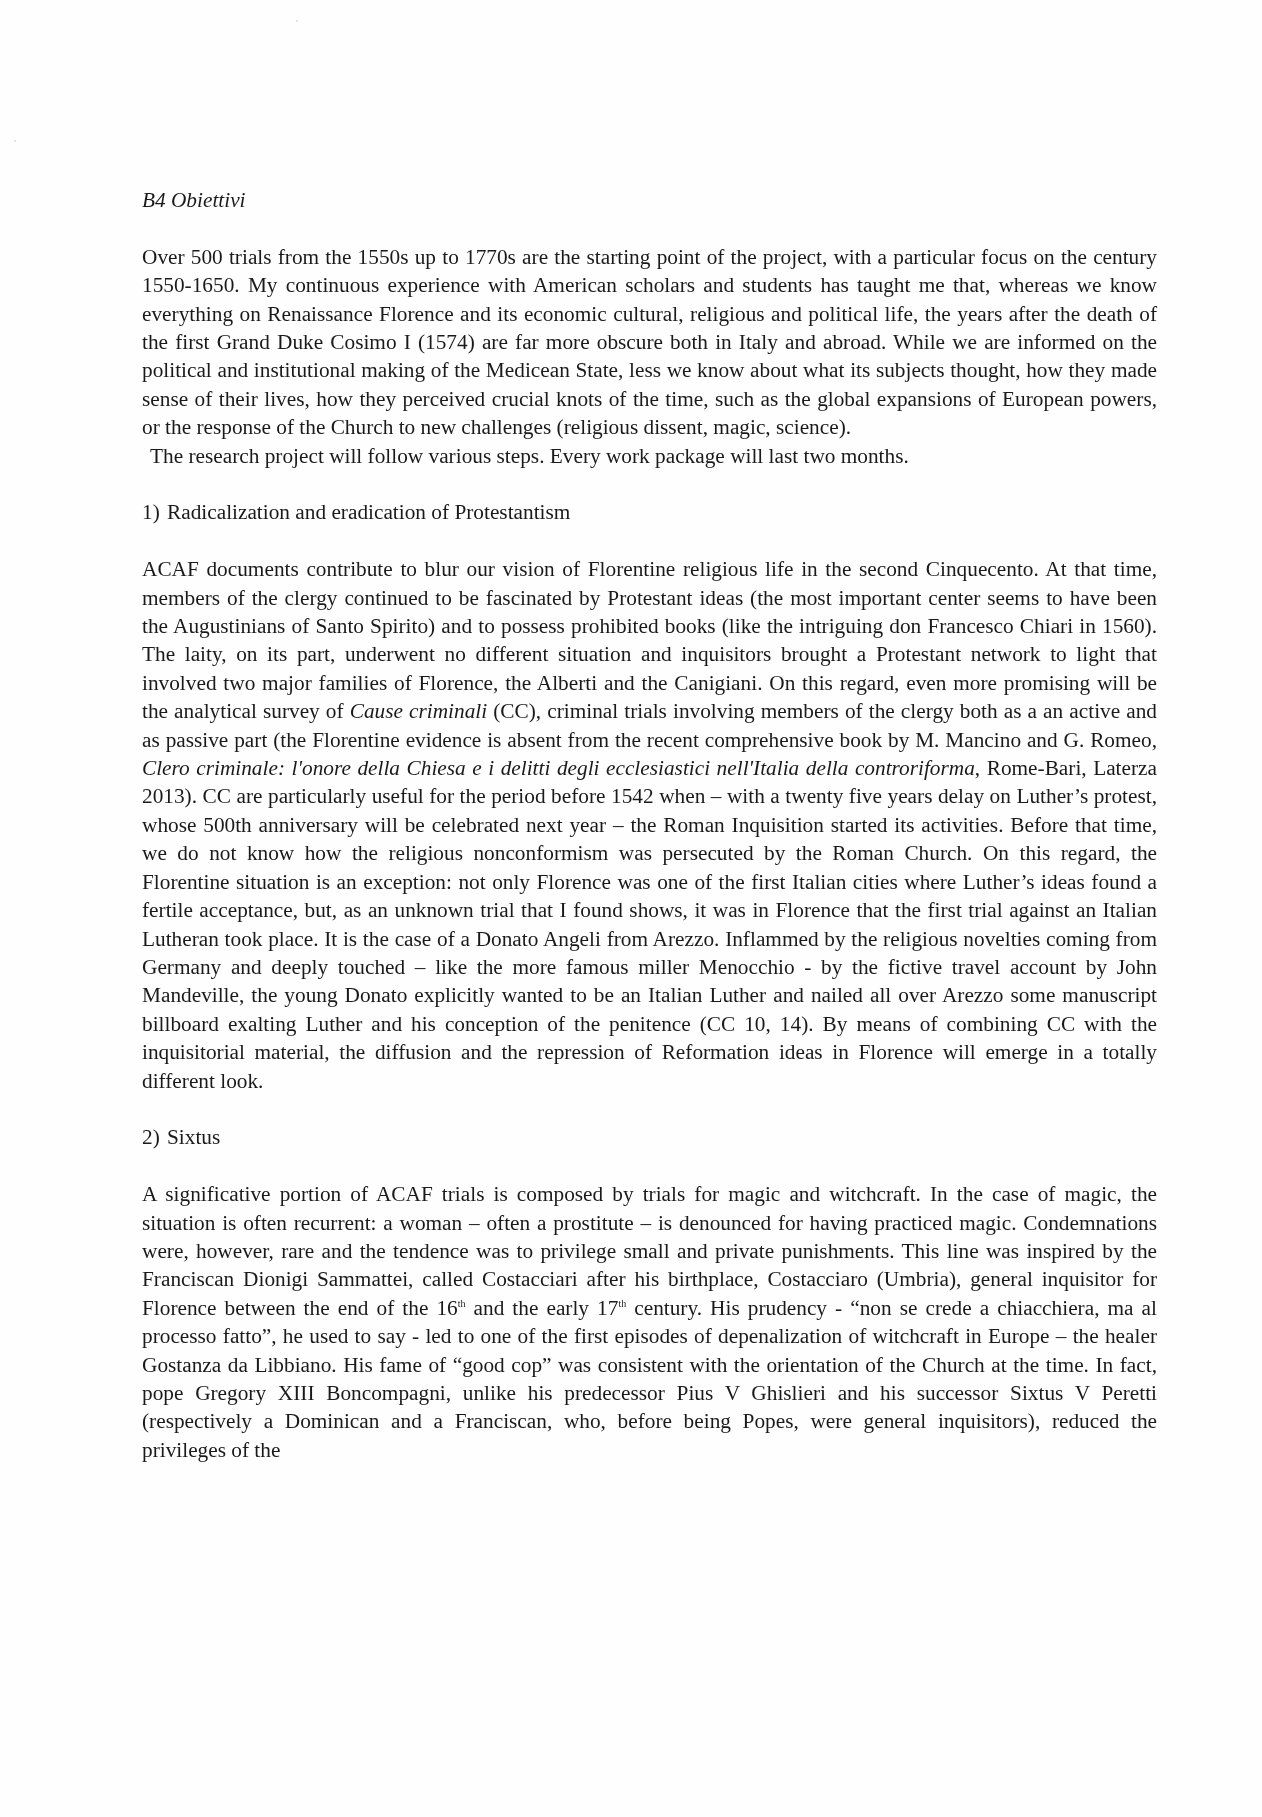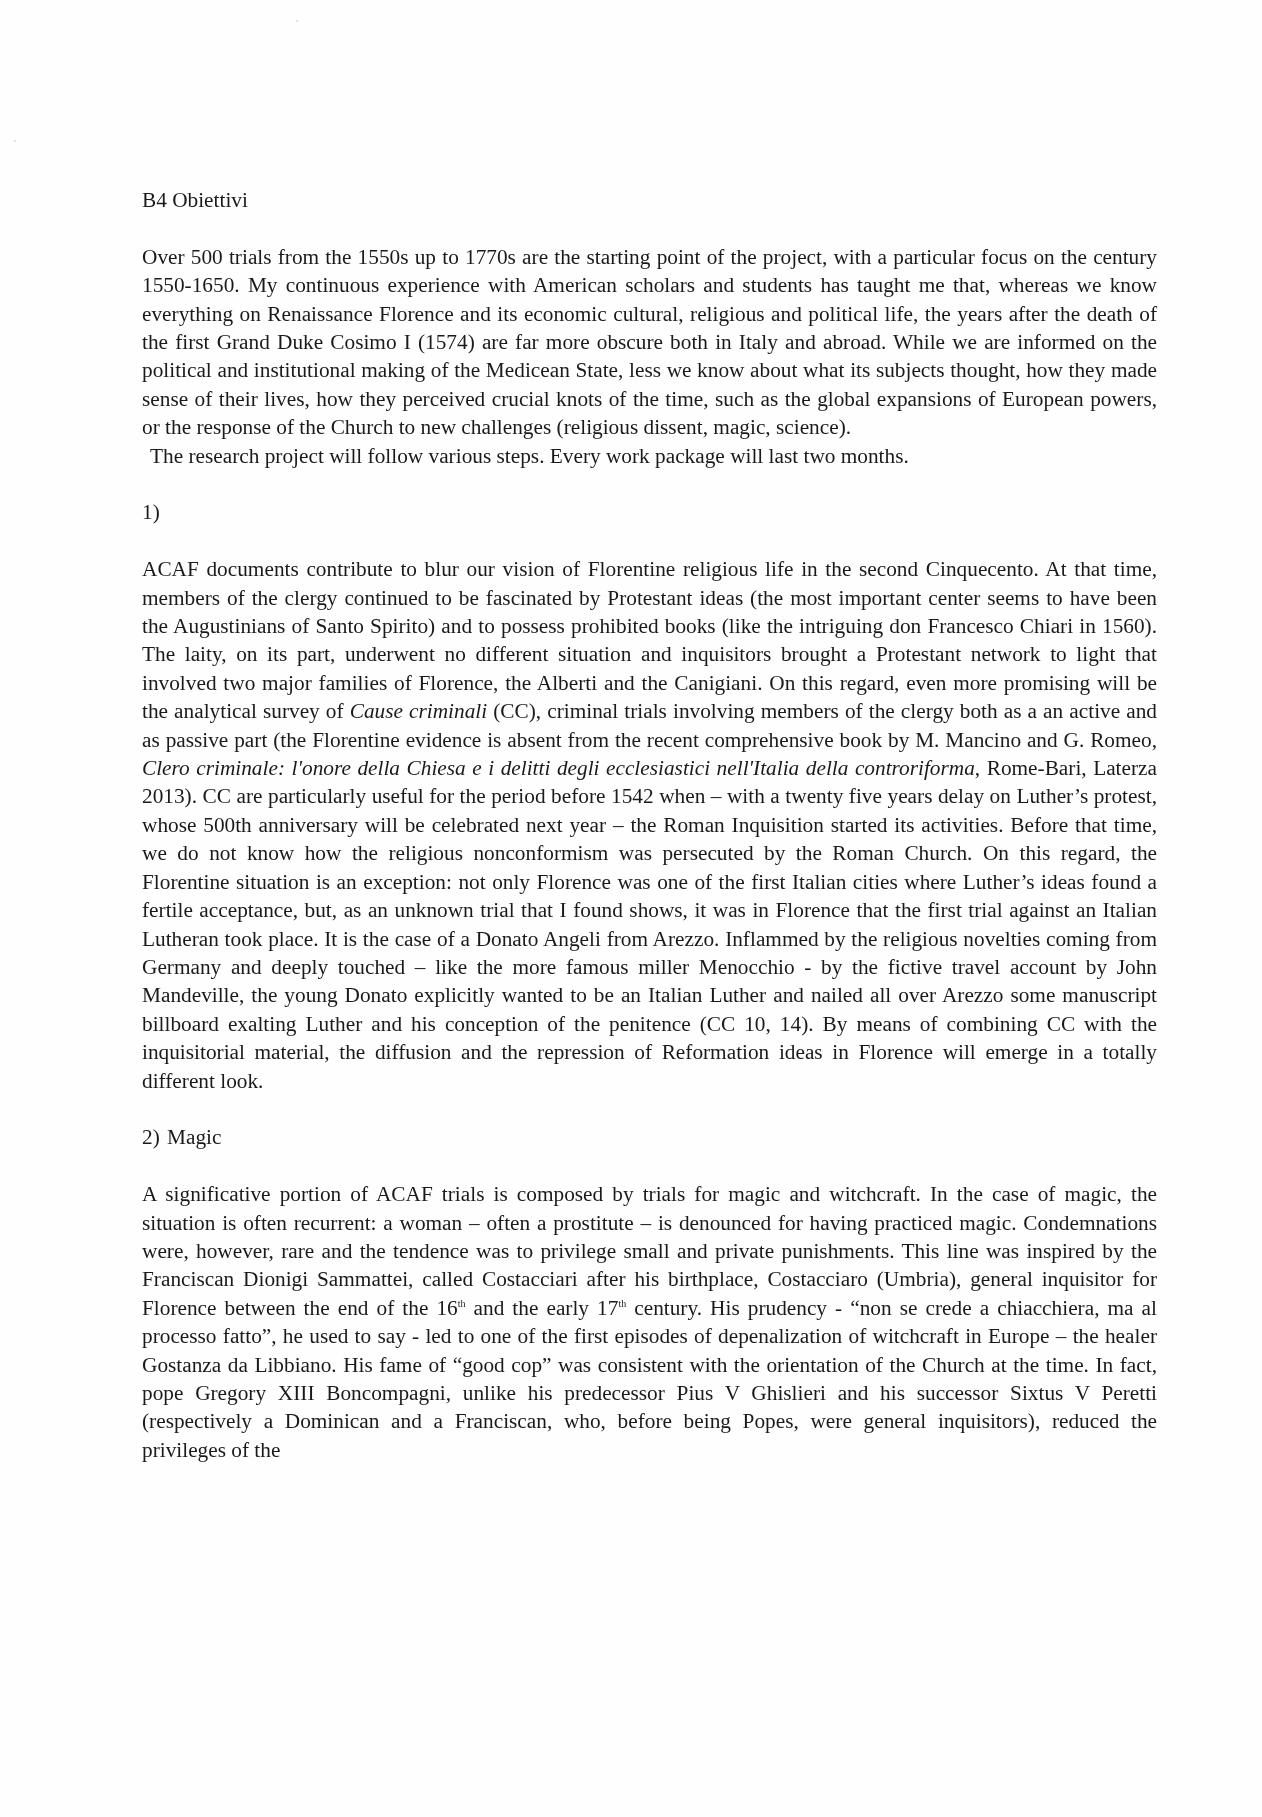"B4 Obiettivi" .heading { font-style: none -> italic }
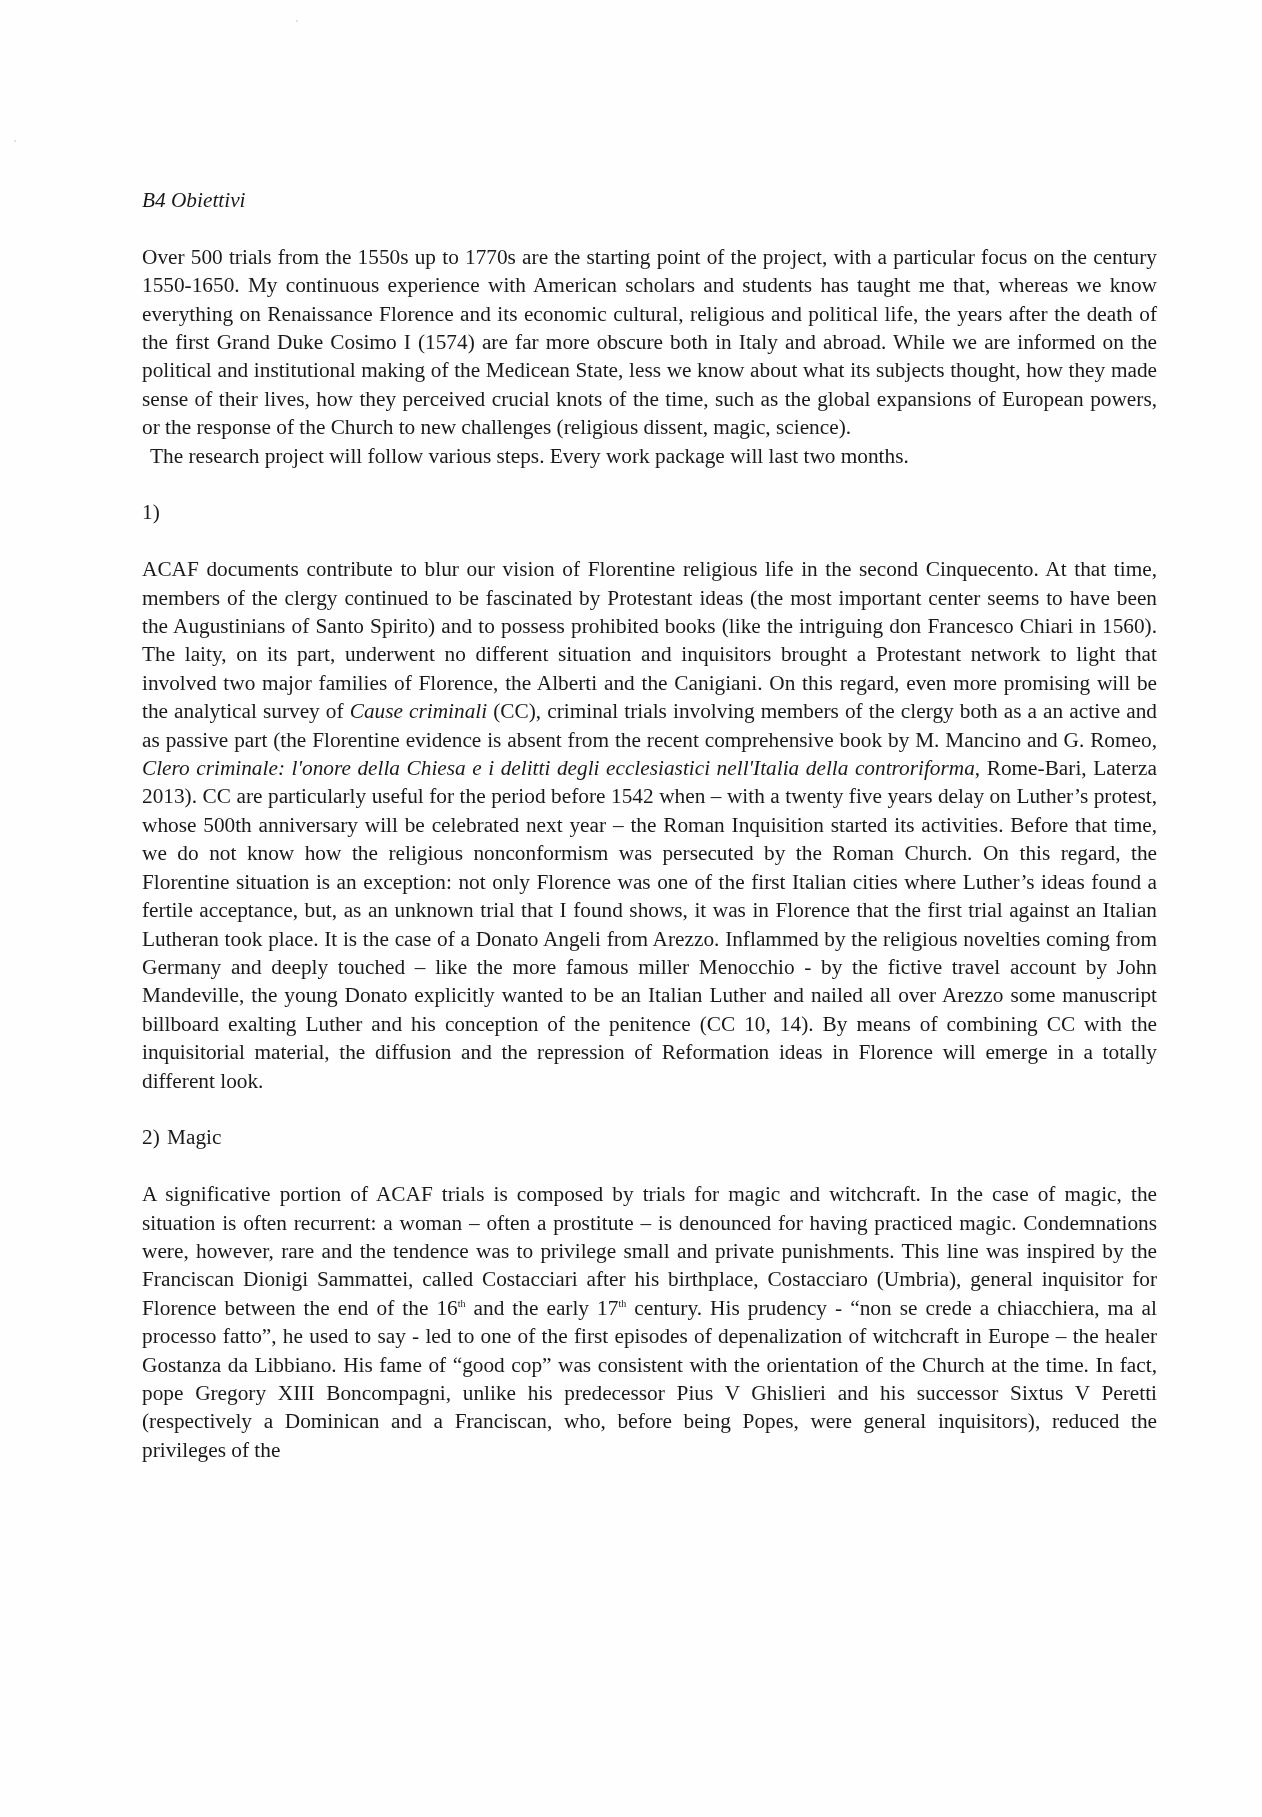"Radicalization and eradication of" span { html: none -> <span>Radicalization and eradication of Protestantism</span> }
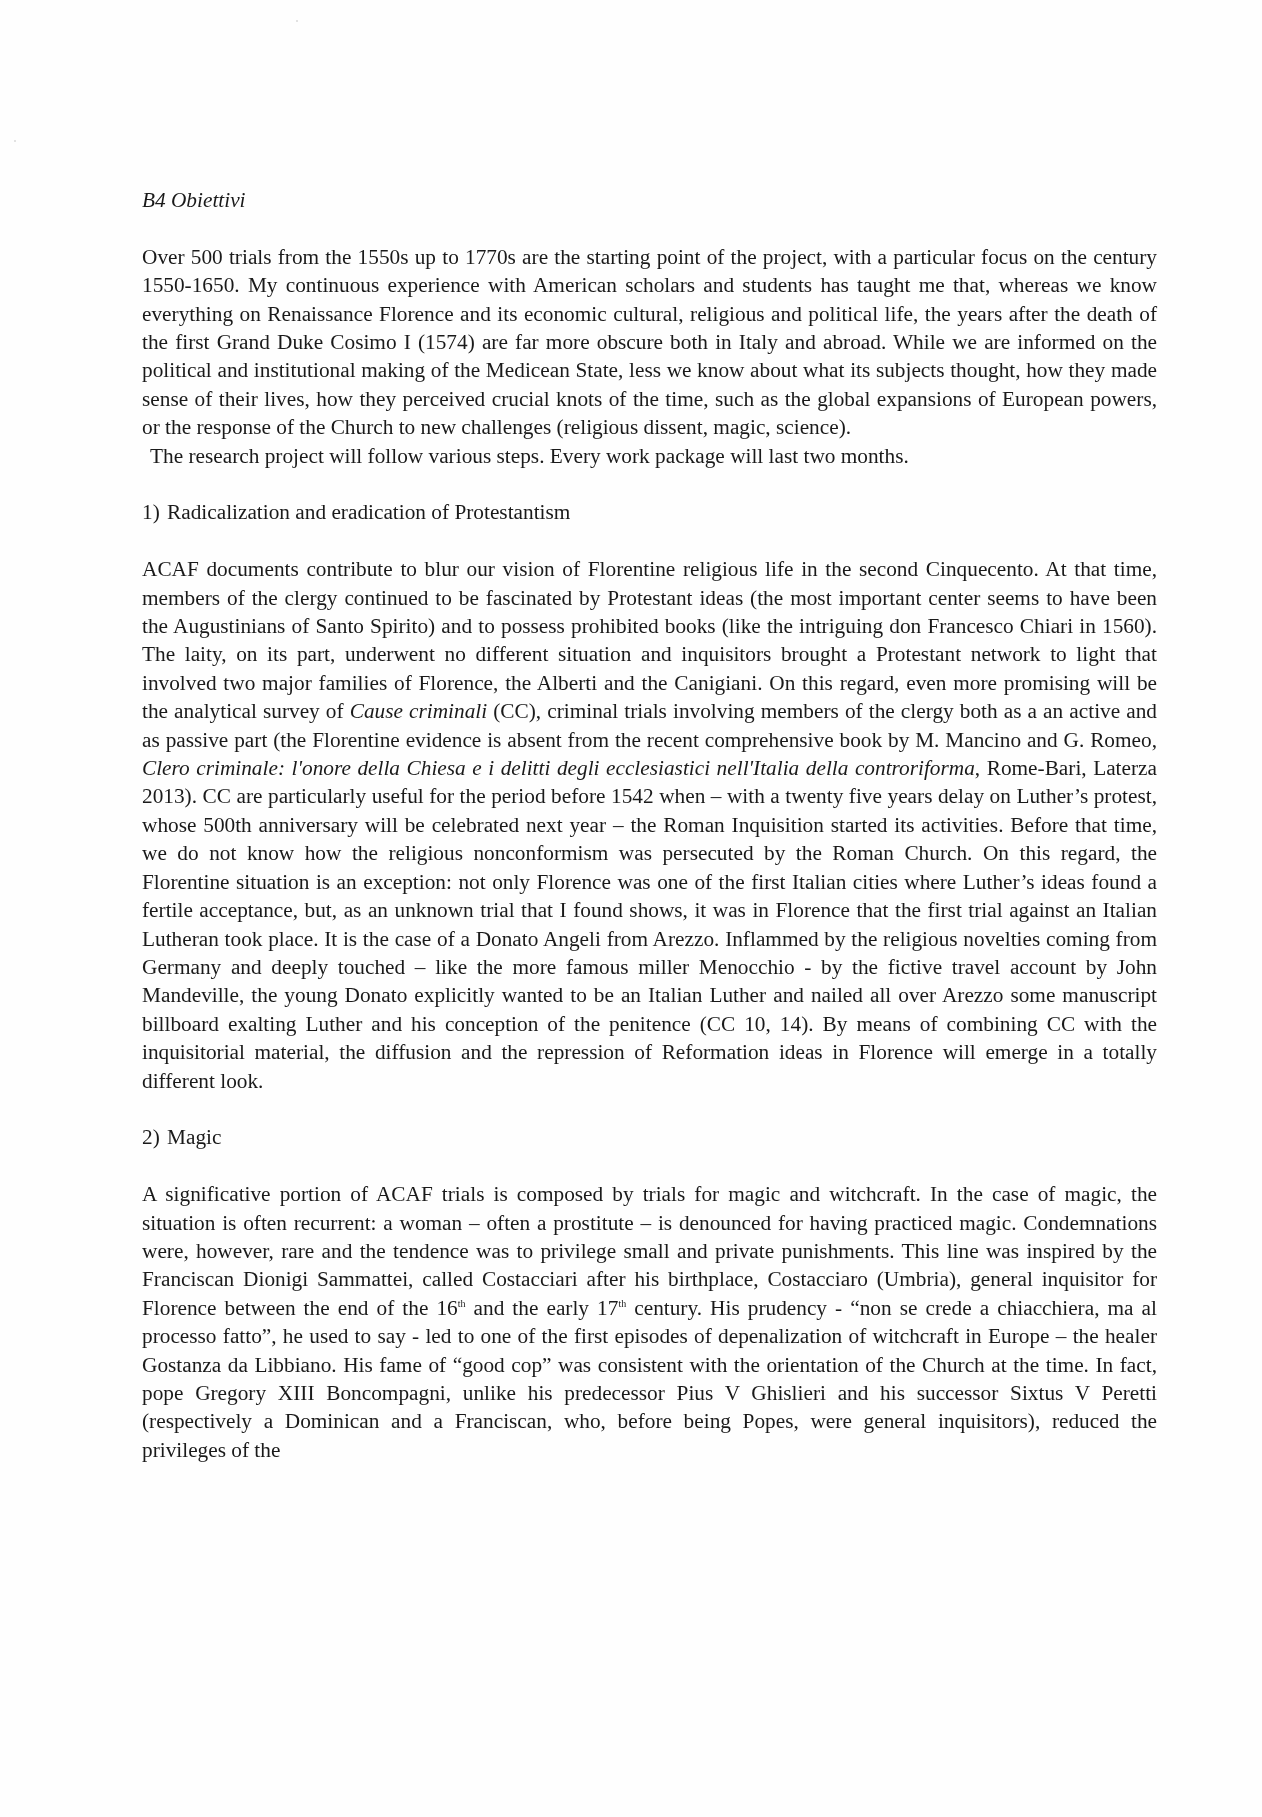"Magic" span { text: Magic -> Sixtus }
